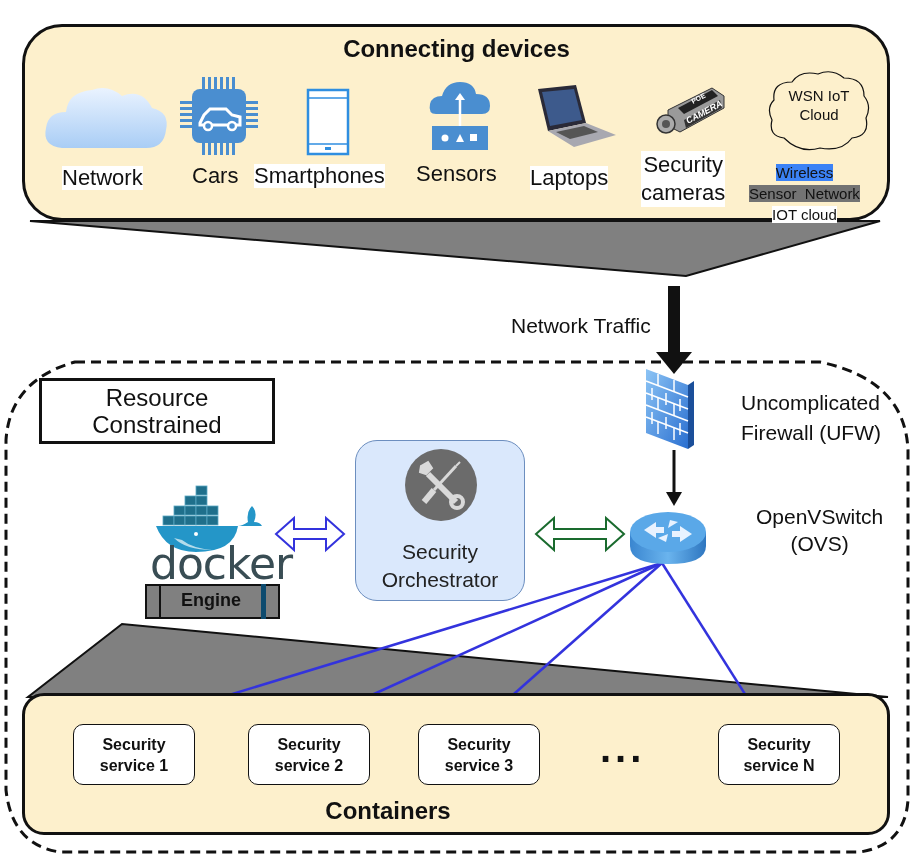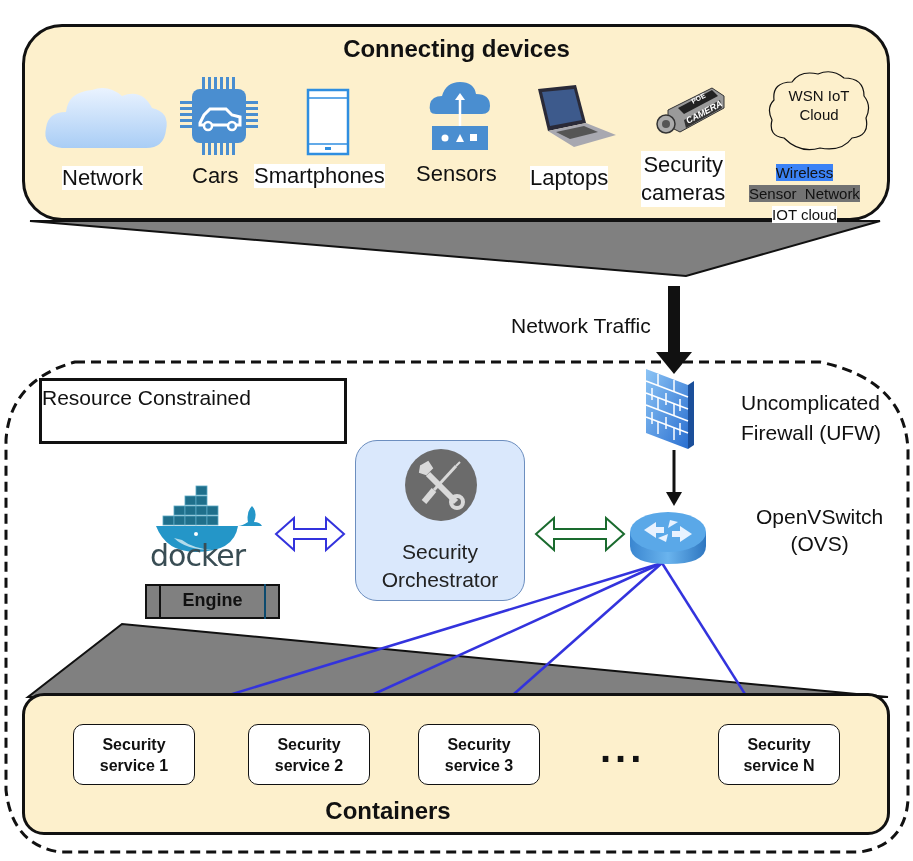"Resource Constrained" .fog-box { font-size: 21px -> 24px; text-align: none -> center; width: 308px -> 236px }
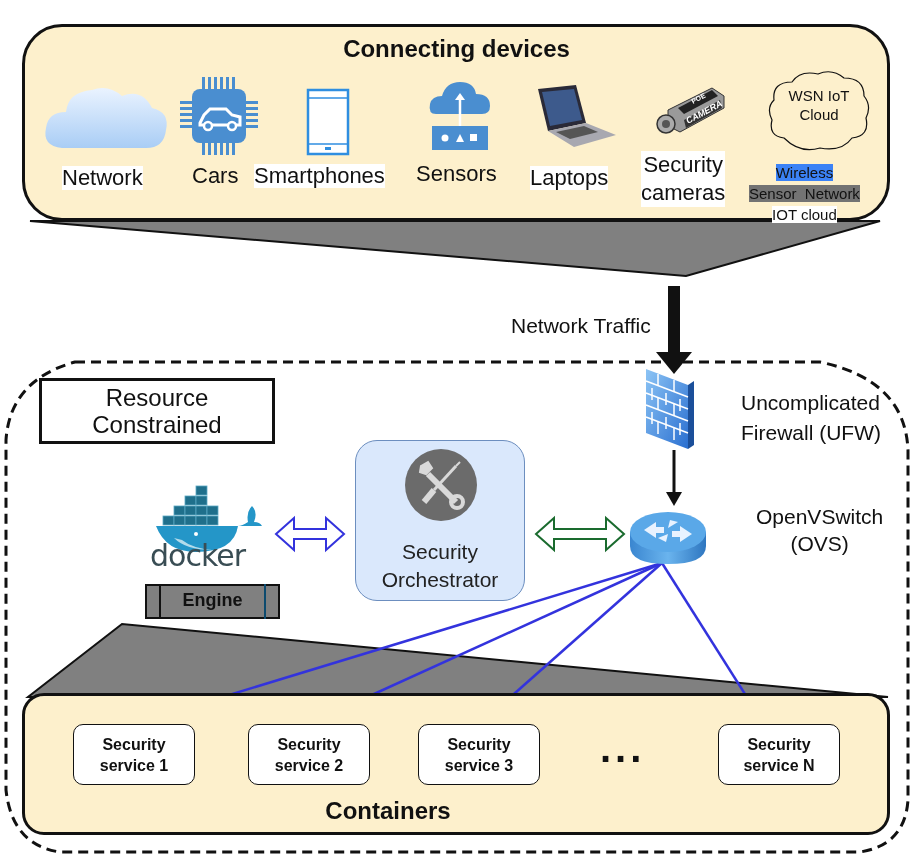"docker" div.abs { font-size: 30px -> 44px }
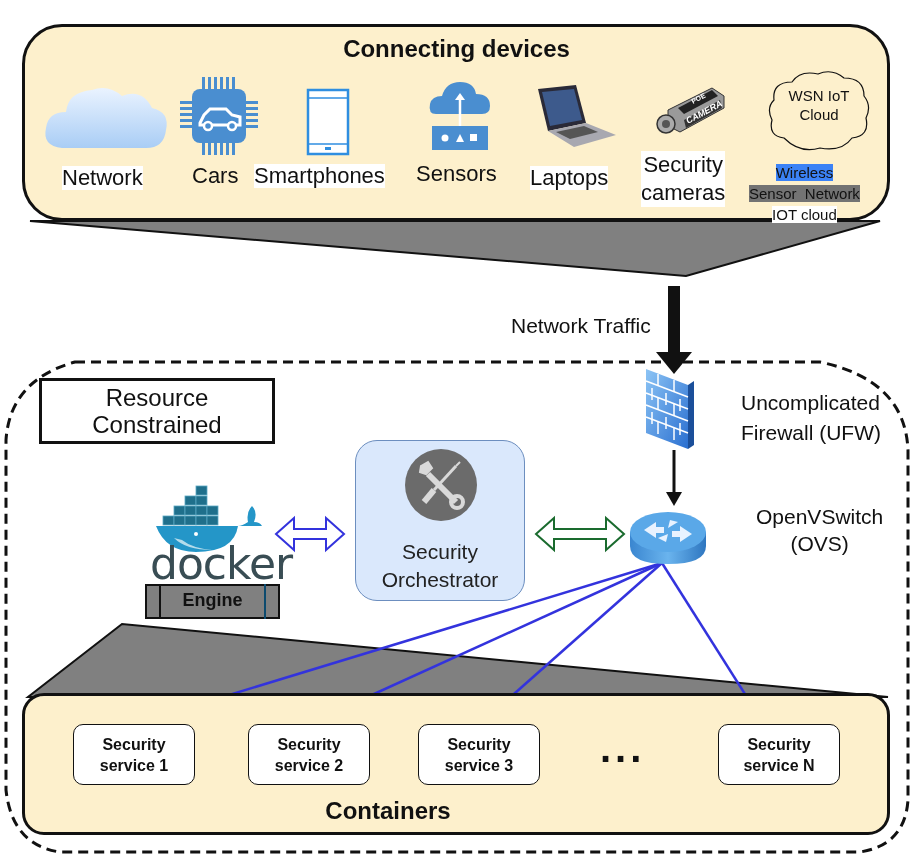"Engine" .engine-inner { border-right: 2px solid #0c4a6e -> 5px solid #0c4a6e }
